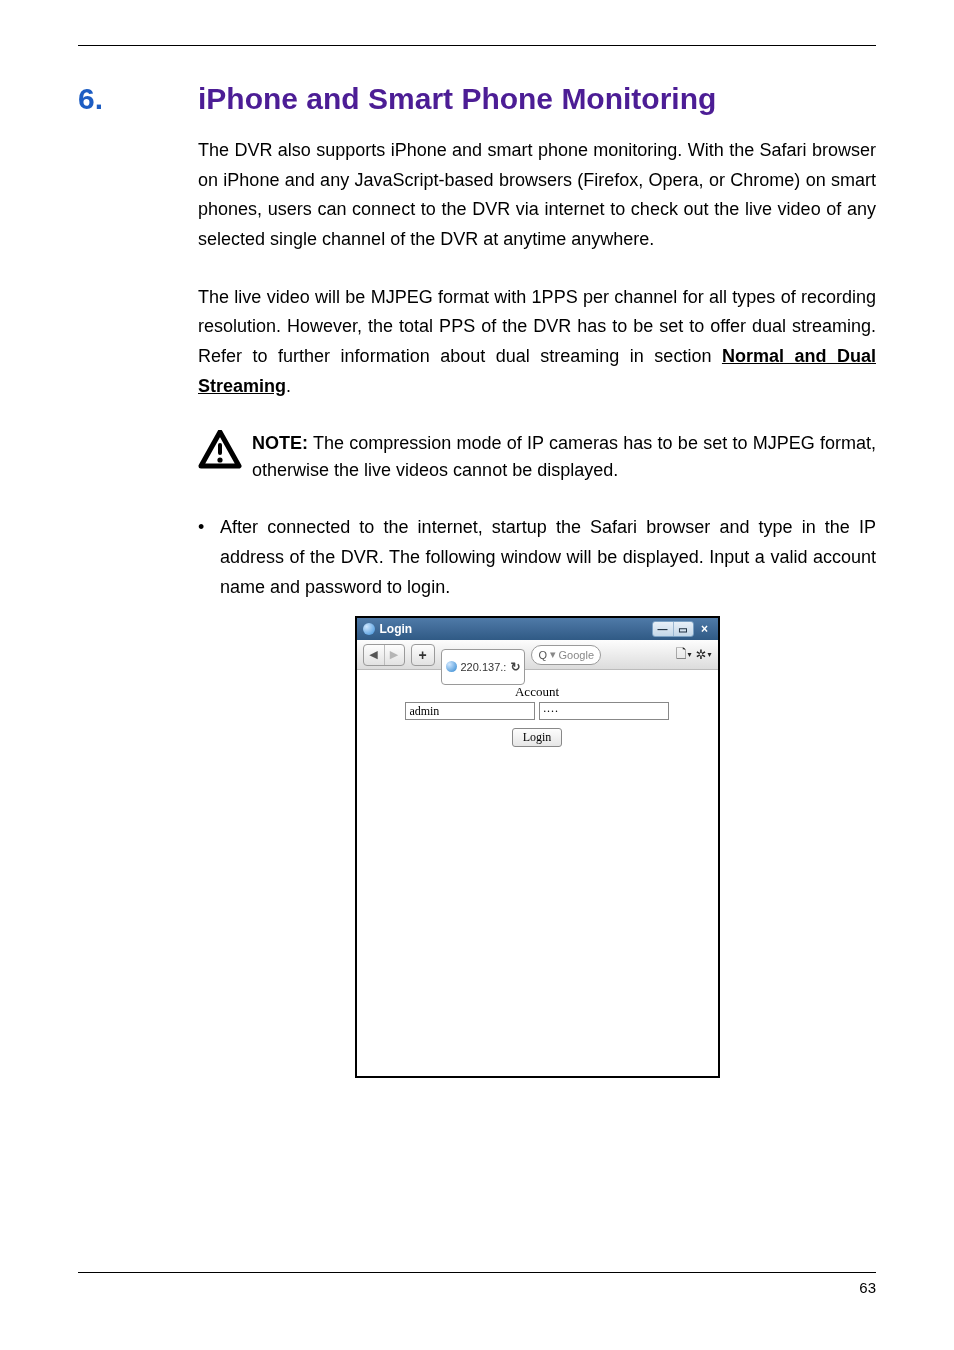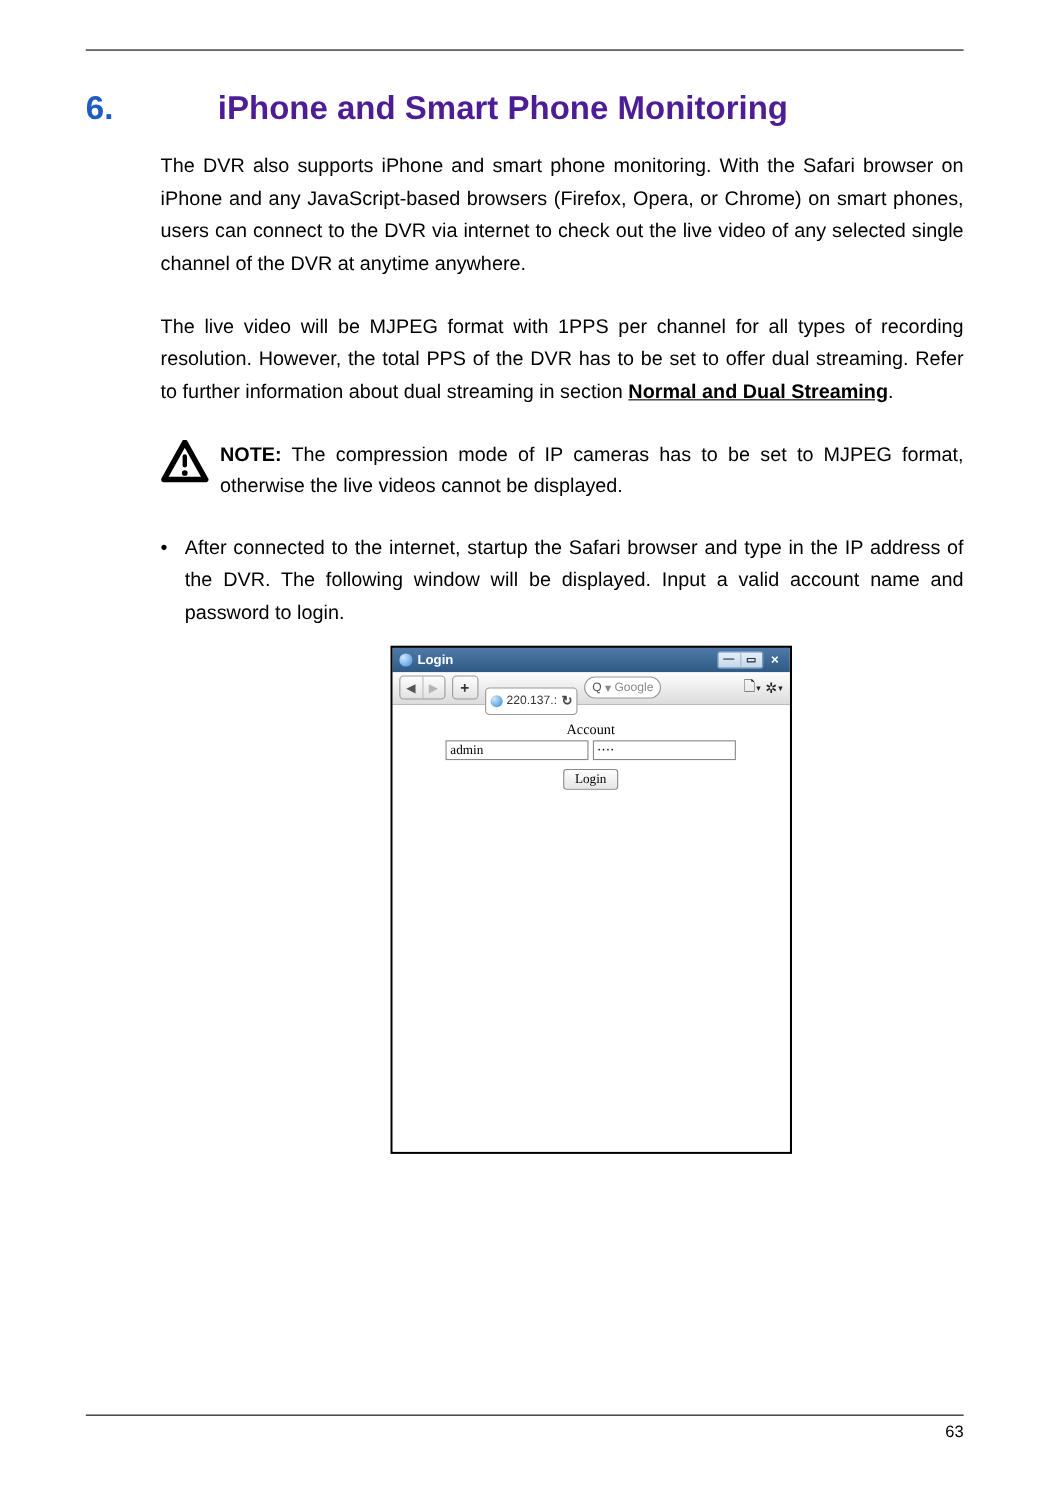"The DVR also supports iPhone" .body-block { margin-left: 68px -> 120px }
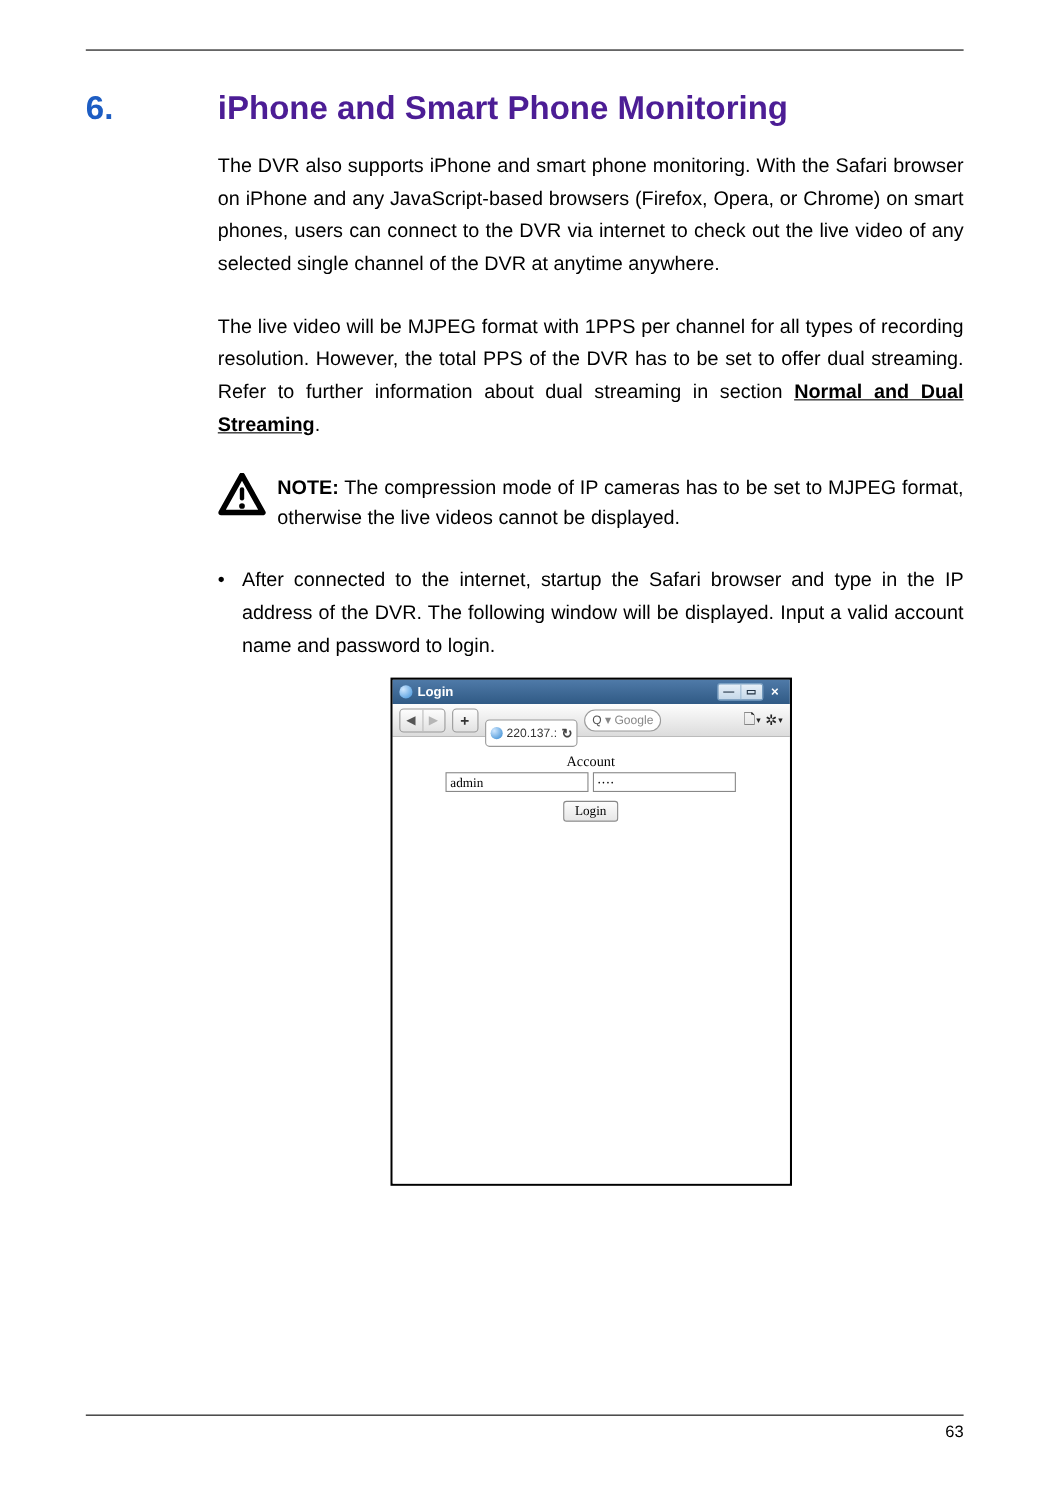"220.137.:" .addr-group { height: 25px -> 36px }
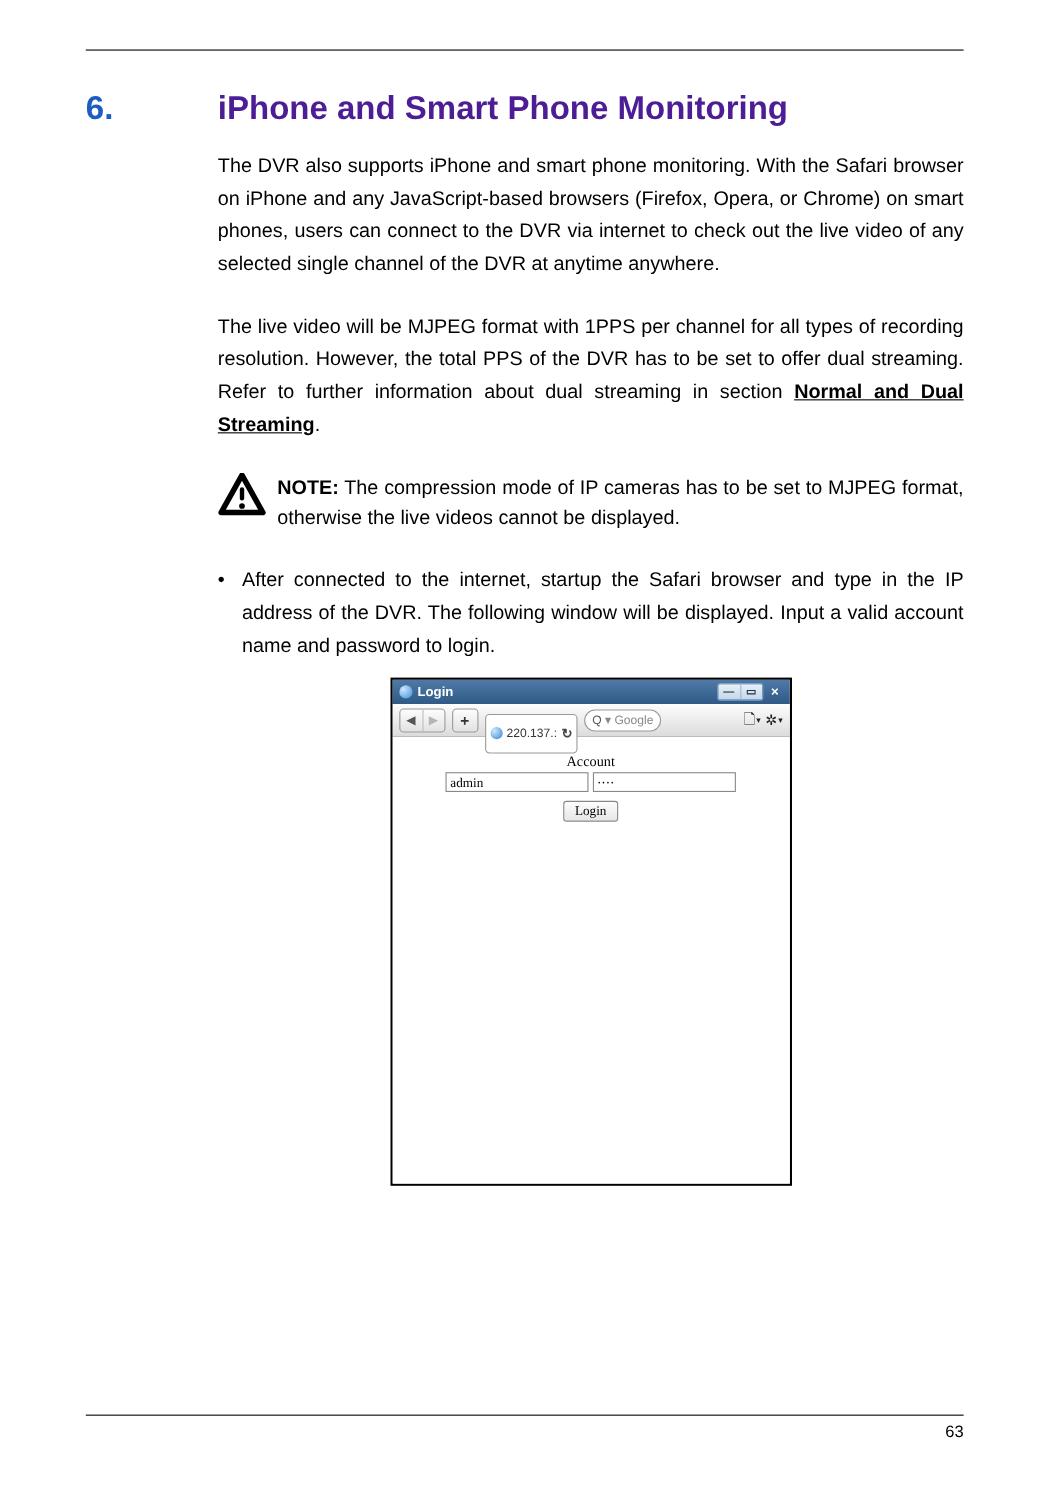"63" .footer { bottom: 40px -> 54px }
